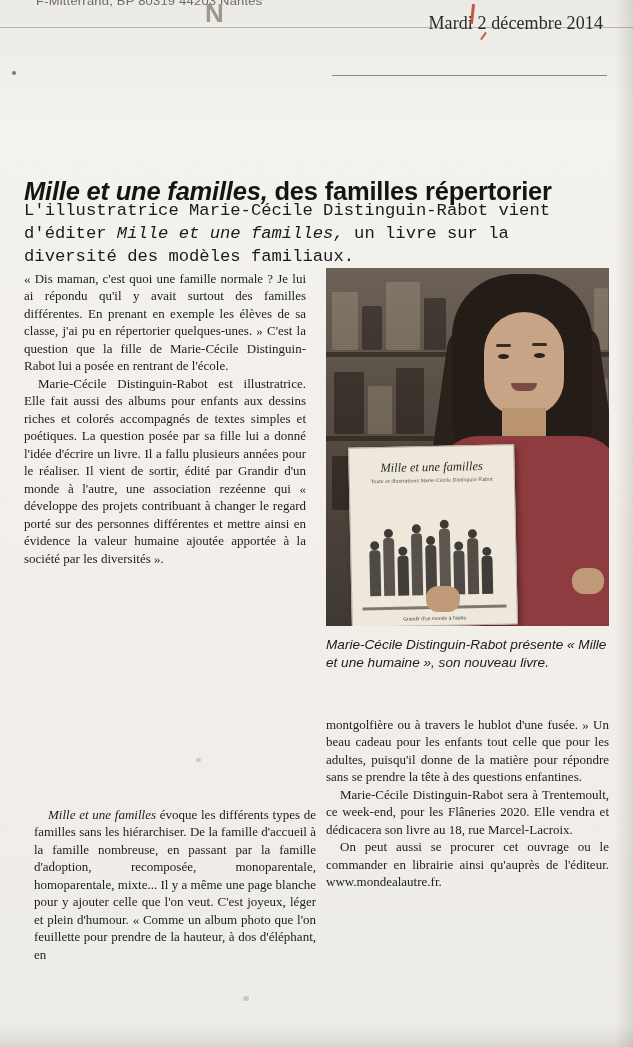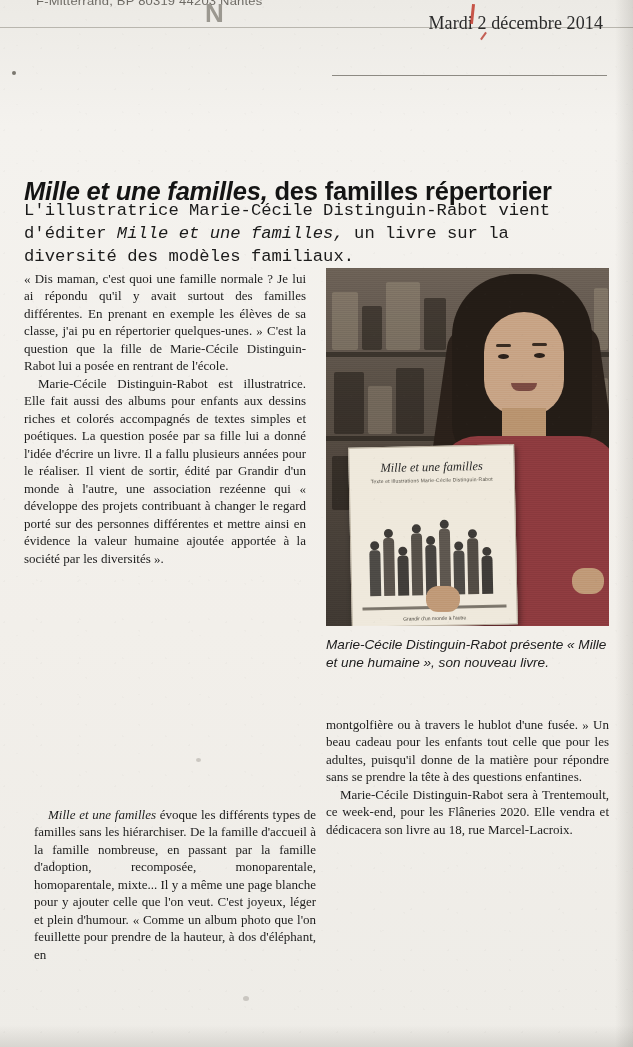"On peut aussi se procurer" p { html: none -> <p>On peut aussi se procurer cet ouvrage ou le commander en librairie ainsi qu'auprès de l'éditeur. www.mondealautre.fr.</p> }
